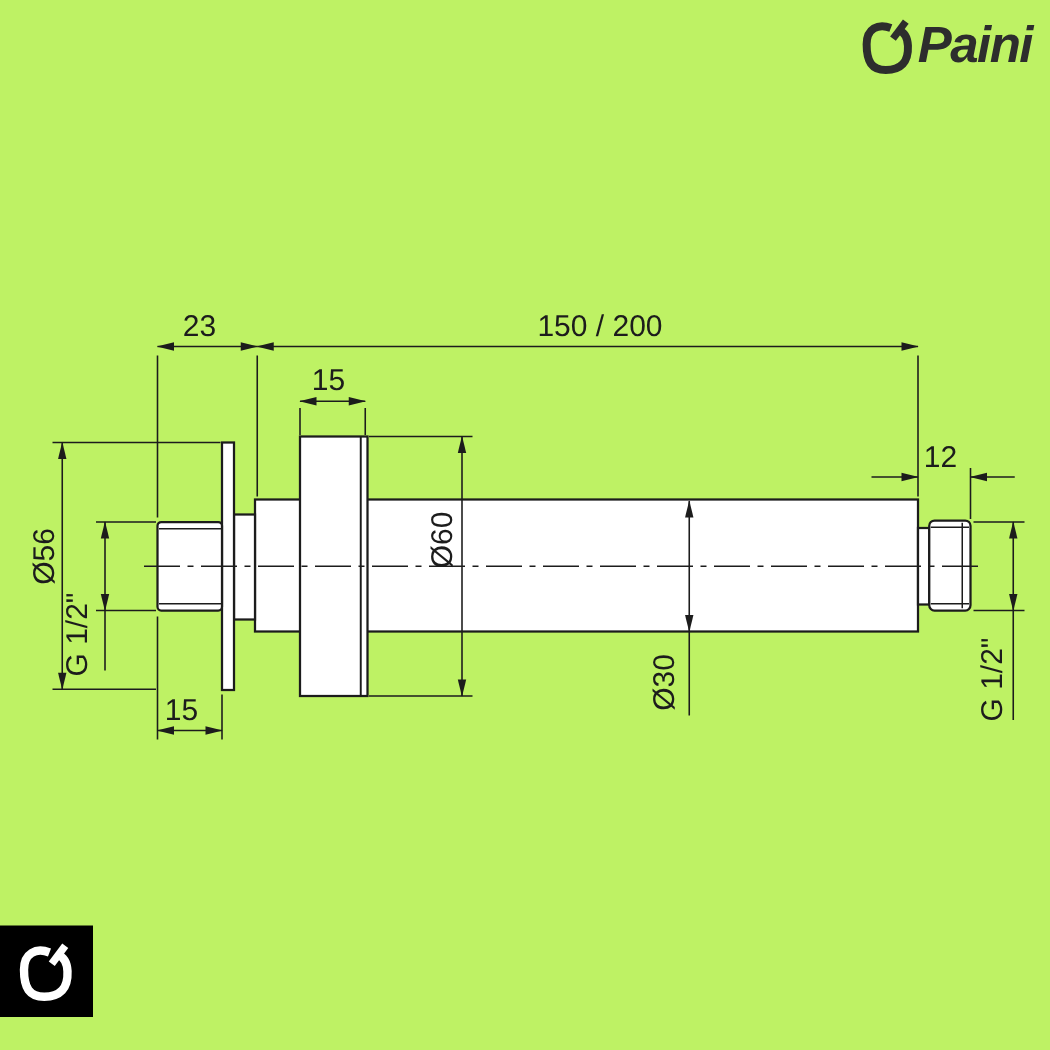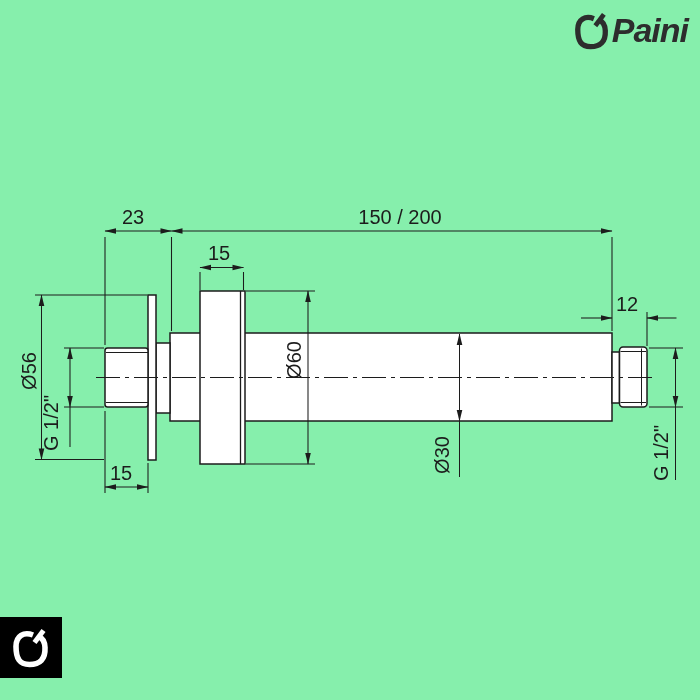"Paini" .page { background: #86efac -> #bef264 }
